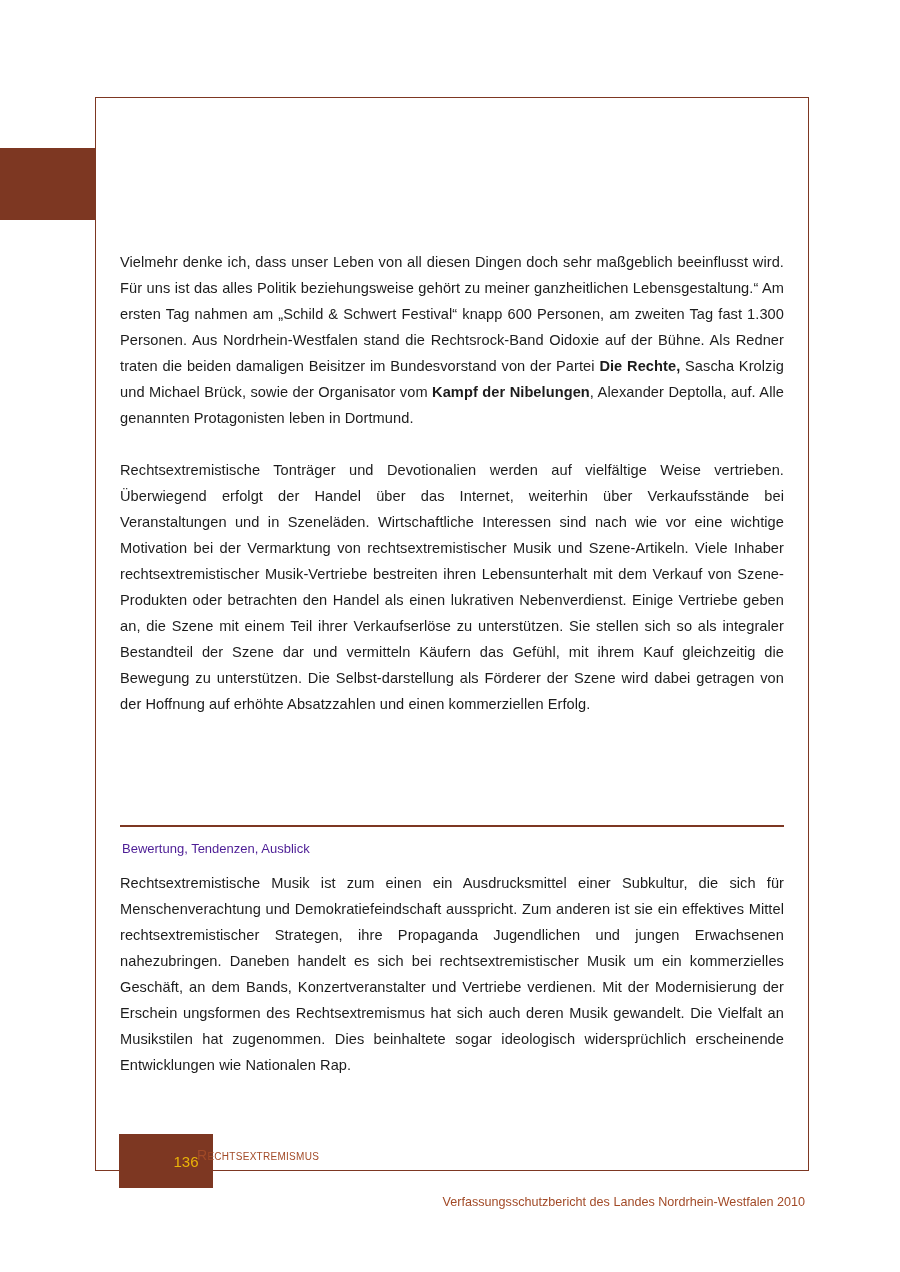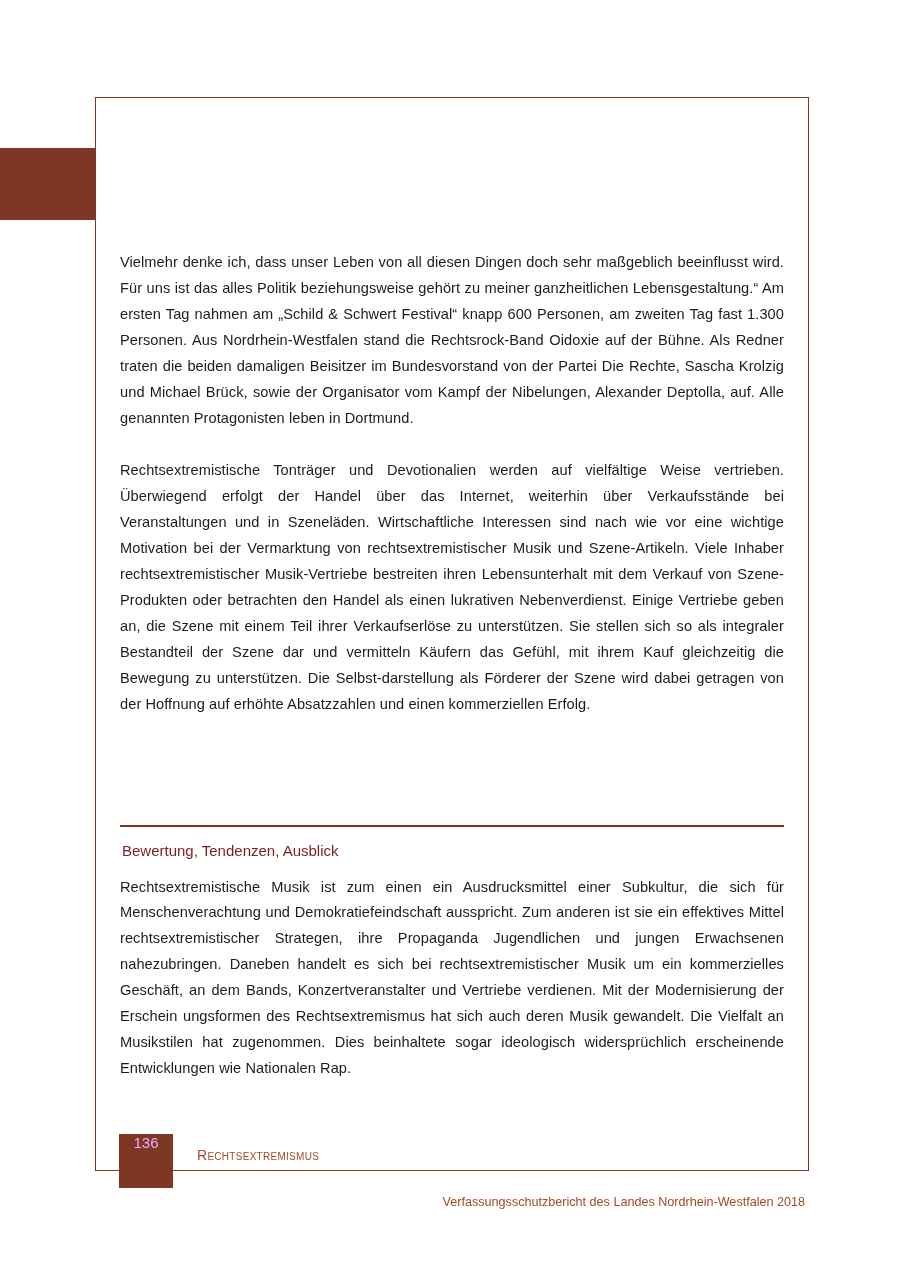"Die Rechte," b { font-weight: normal -> bold }
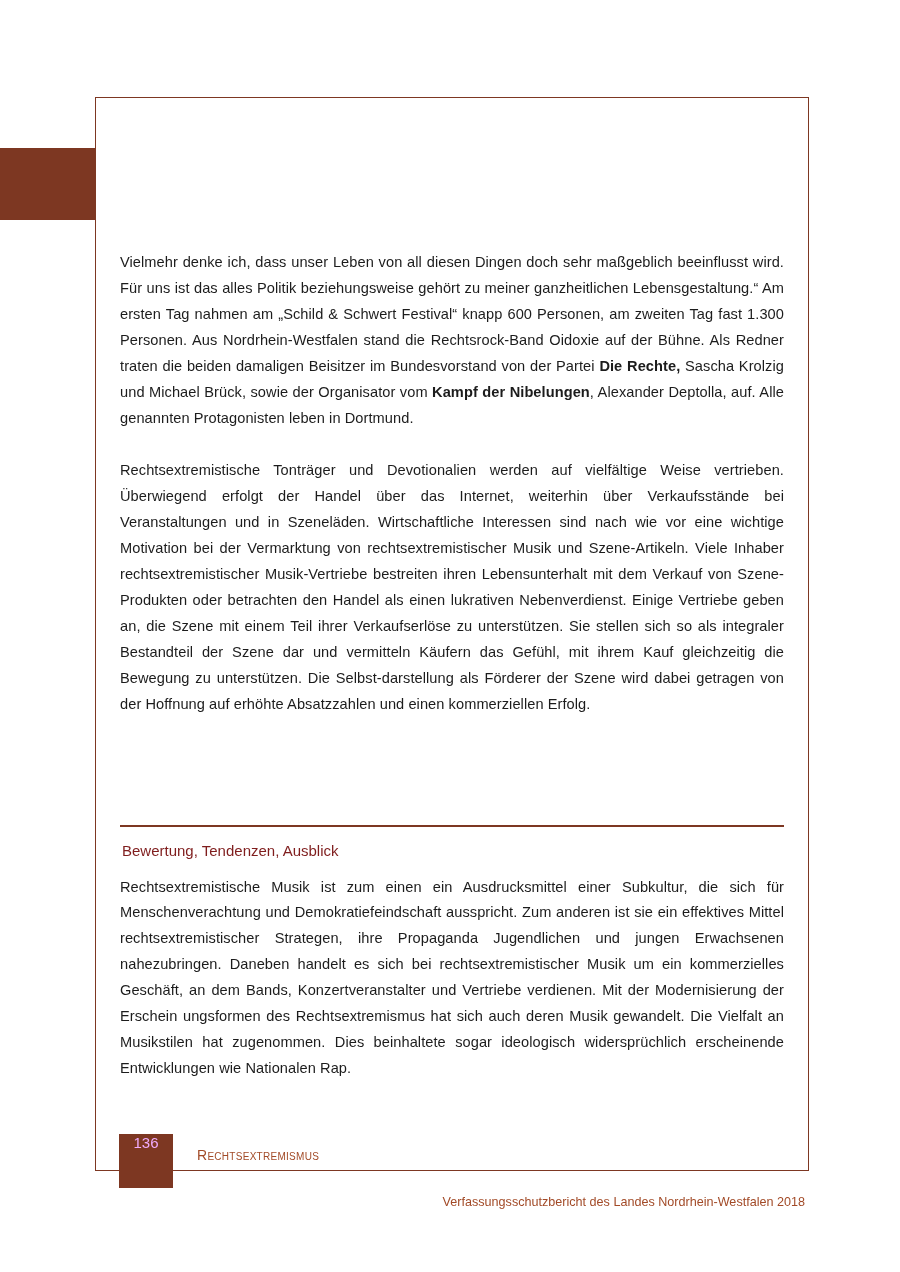"Bewertung, Tendenzen, Ausblick" .section-heading { color: #7f1d1d -> #4c1d95; font-size: 15px -> 13px }
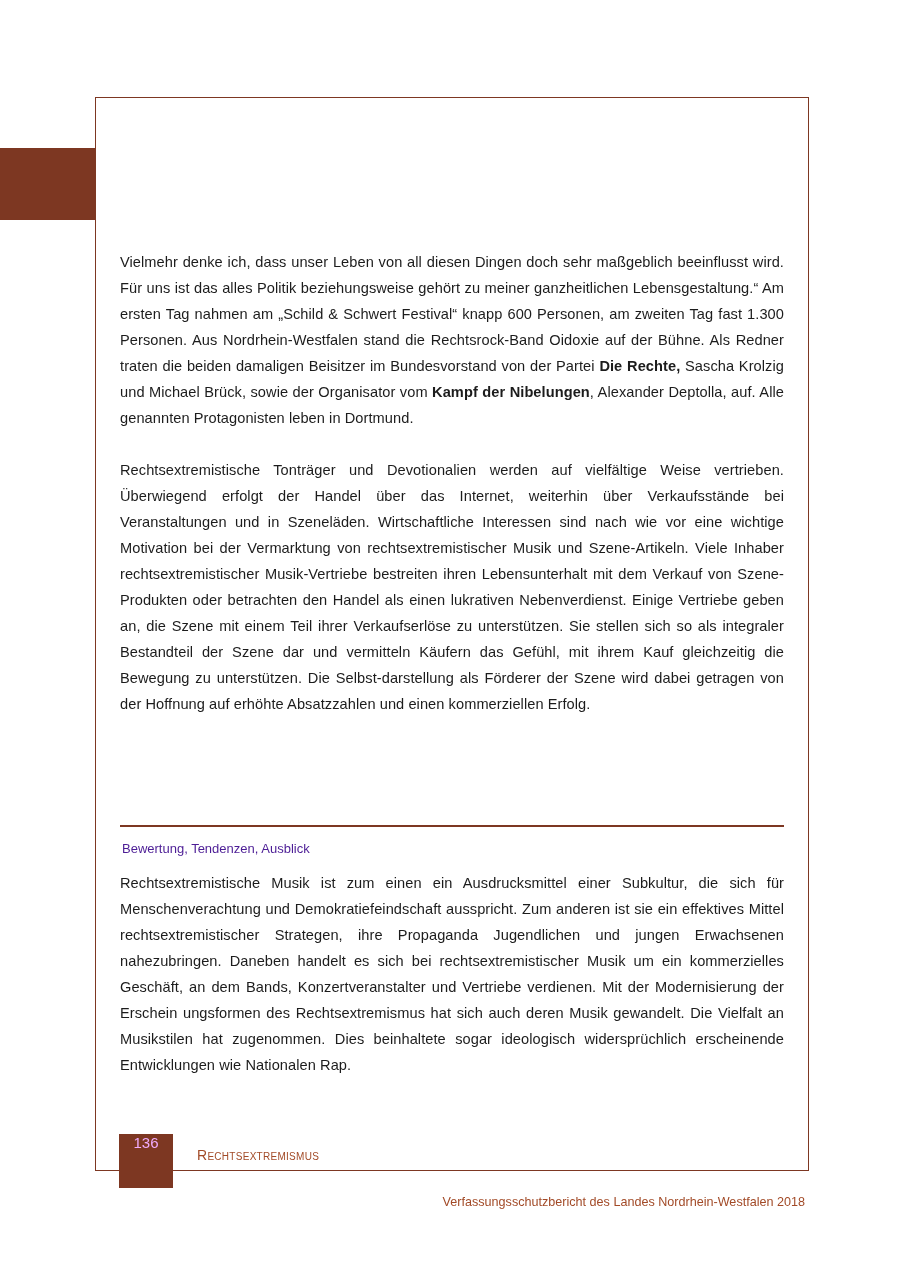"136" .page-number-box { align-items: flex-start -> center; color: #f0abfc -> #eab308; padding-left: none -> 40px }
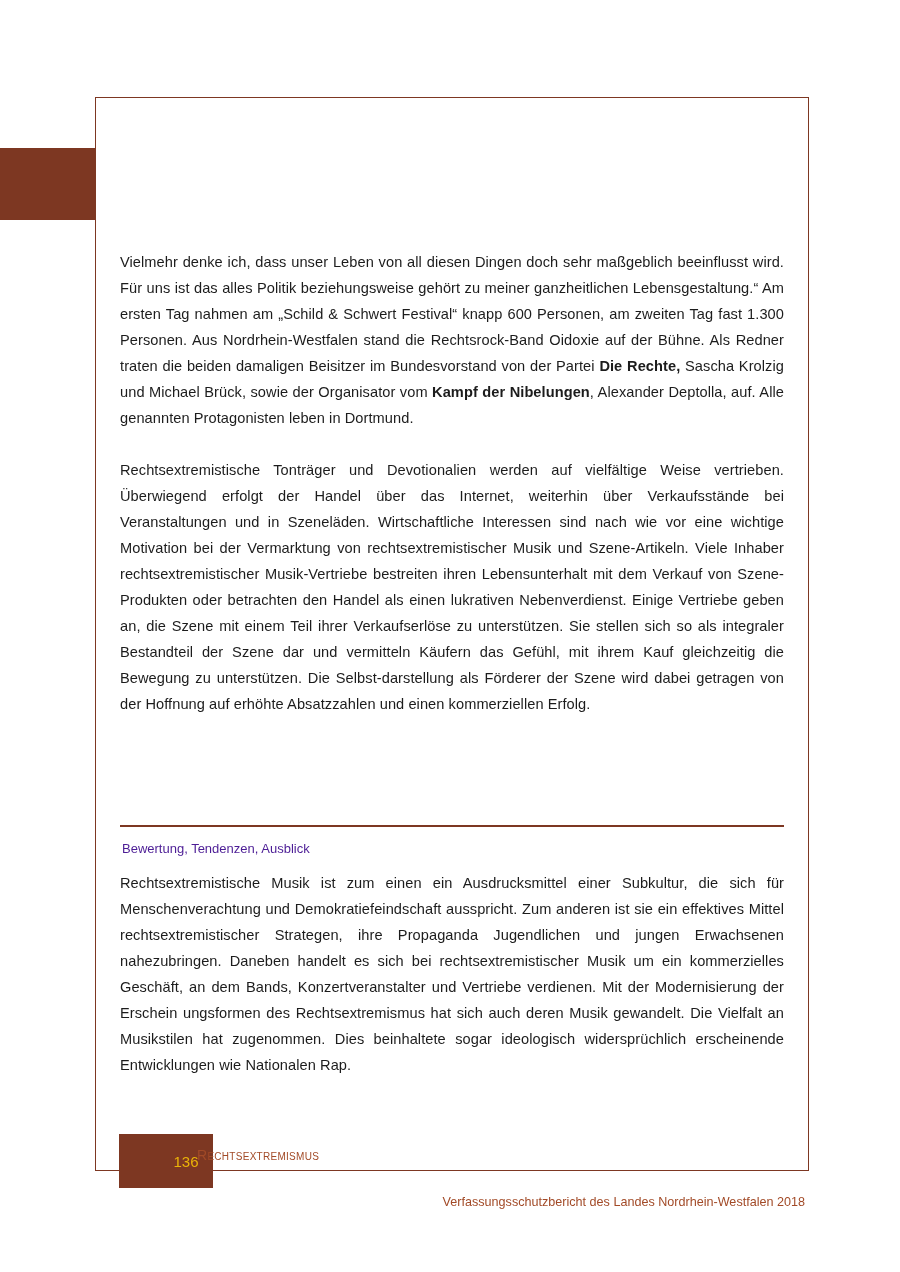"Verfassungsschutzbericht des Landes" div.footer-report { text: 2018 -> 2010 }
